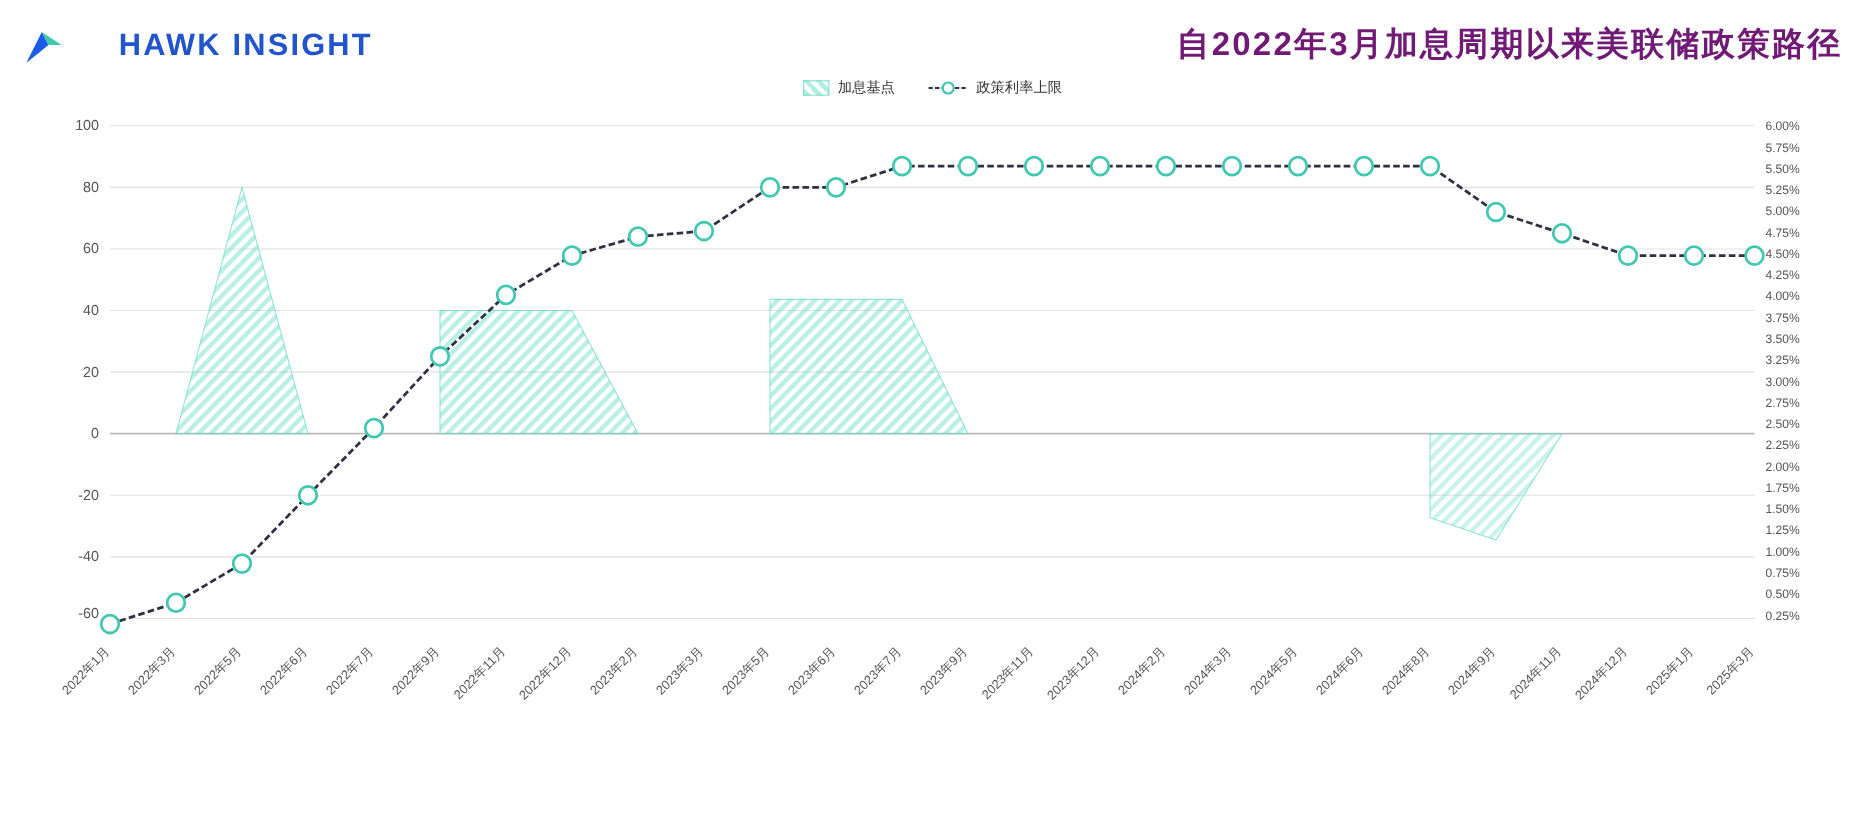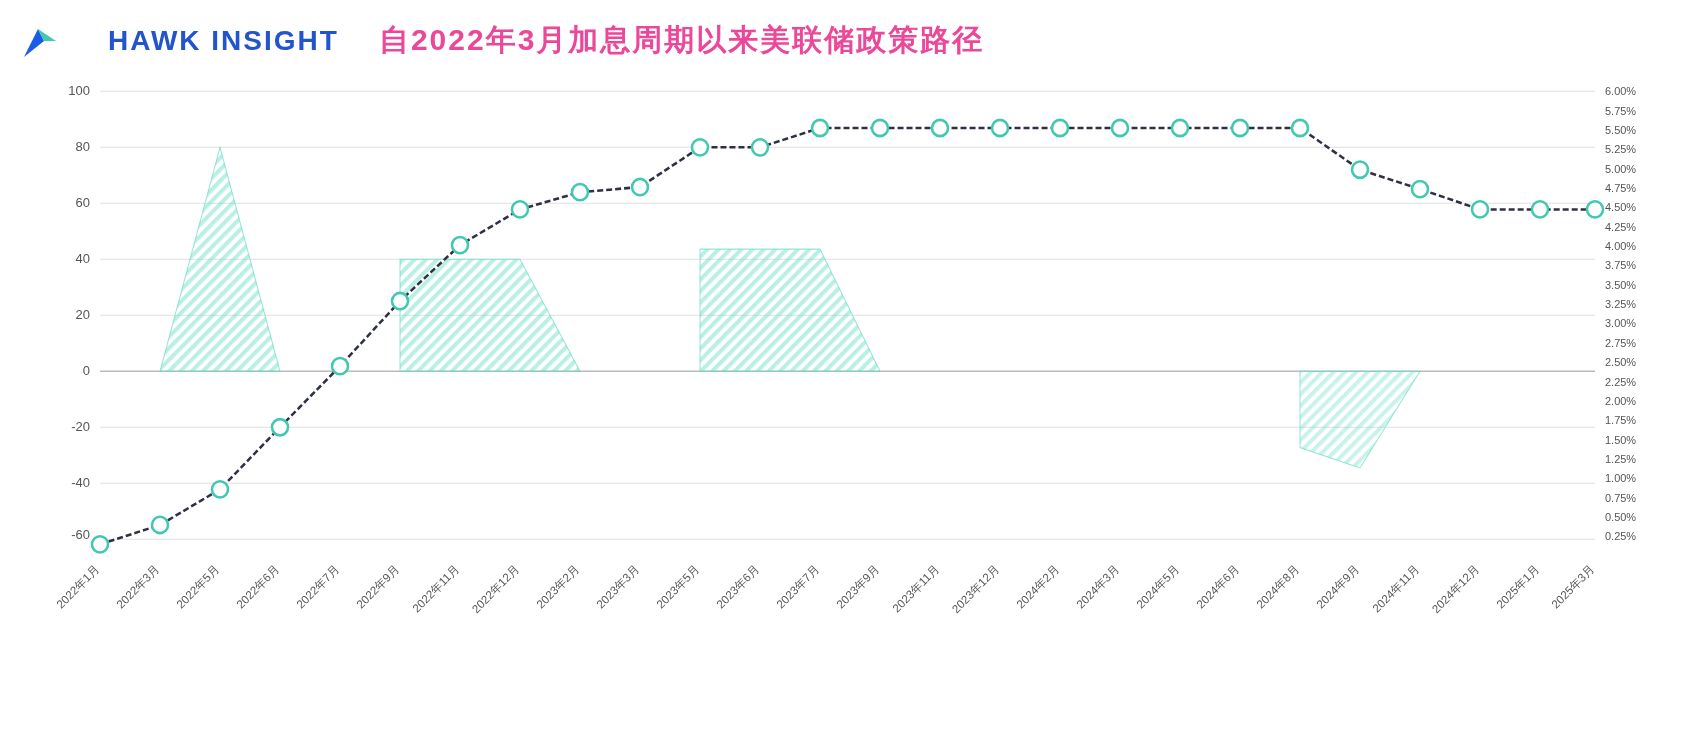"自2022年3月加息周期以来美联储政策路径" .chart-title { color: #ec4899 -> #701a75; text-align: left -> right }
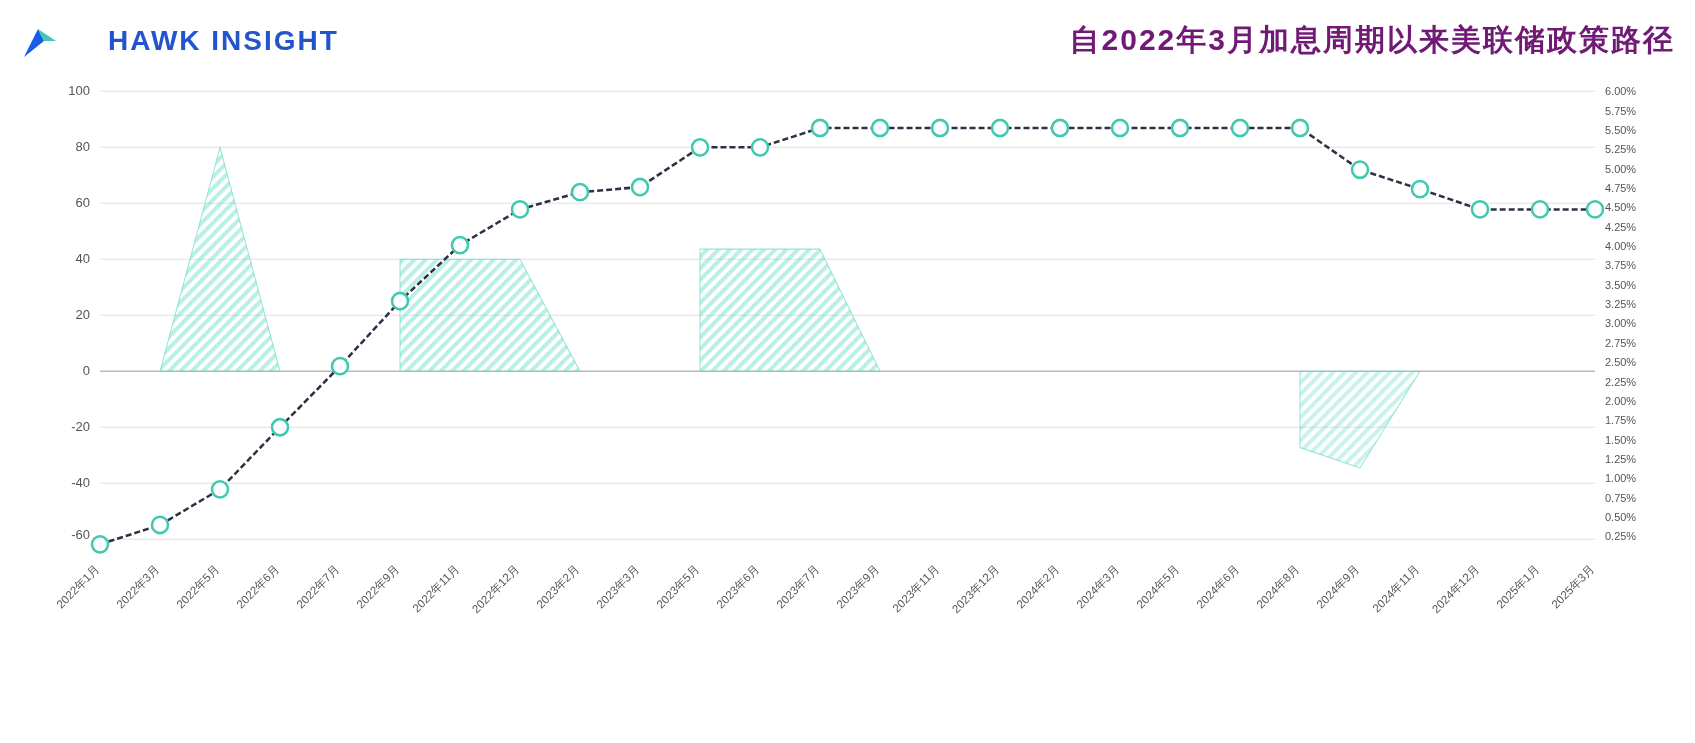"加息基点" div.legend { html: none -> <div> <div> <div></div> <span>加息基点</span> </div> <div> <svg> <line></line> <circle></circle> </svg> <span>政策利率上限</span> </div> </div> }
